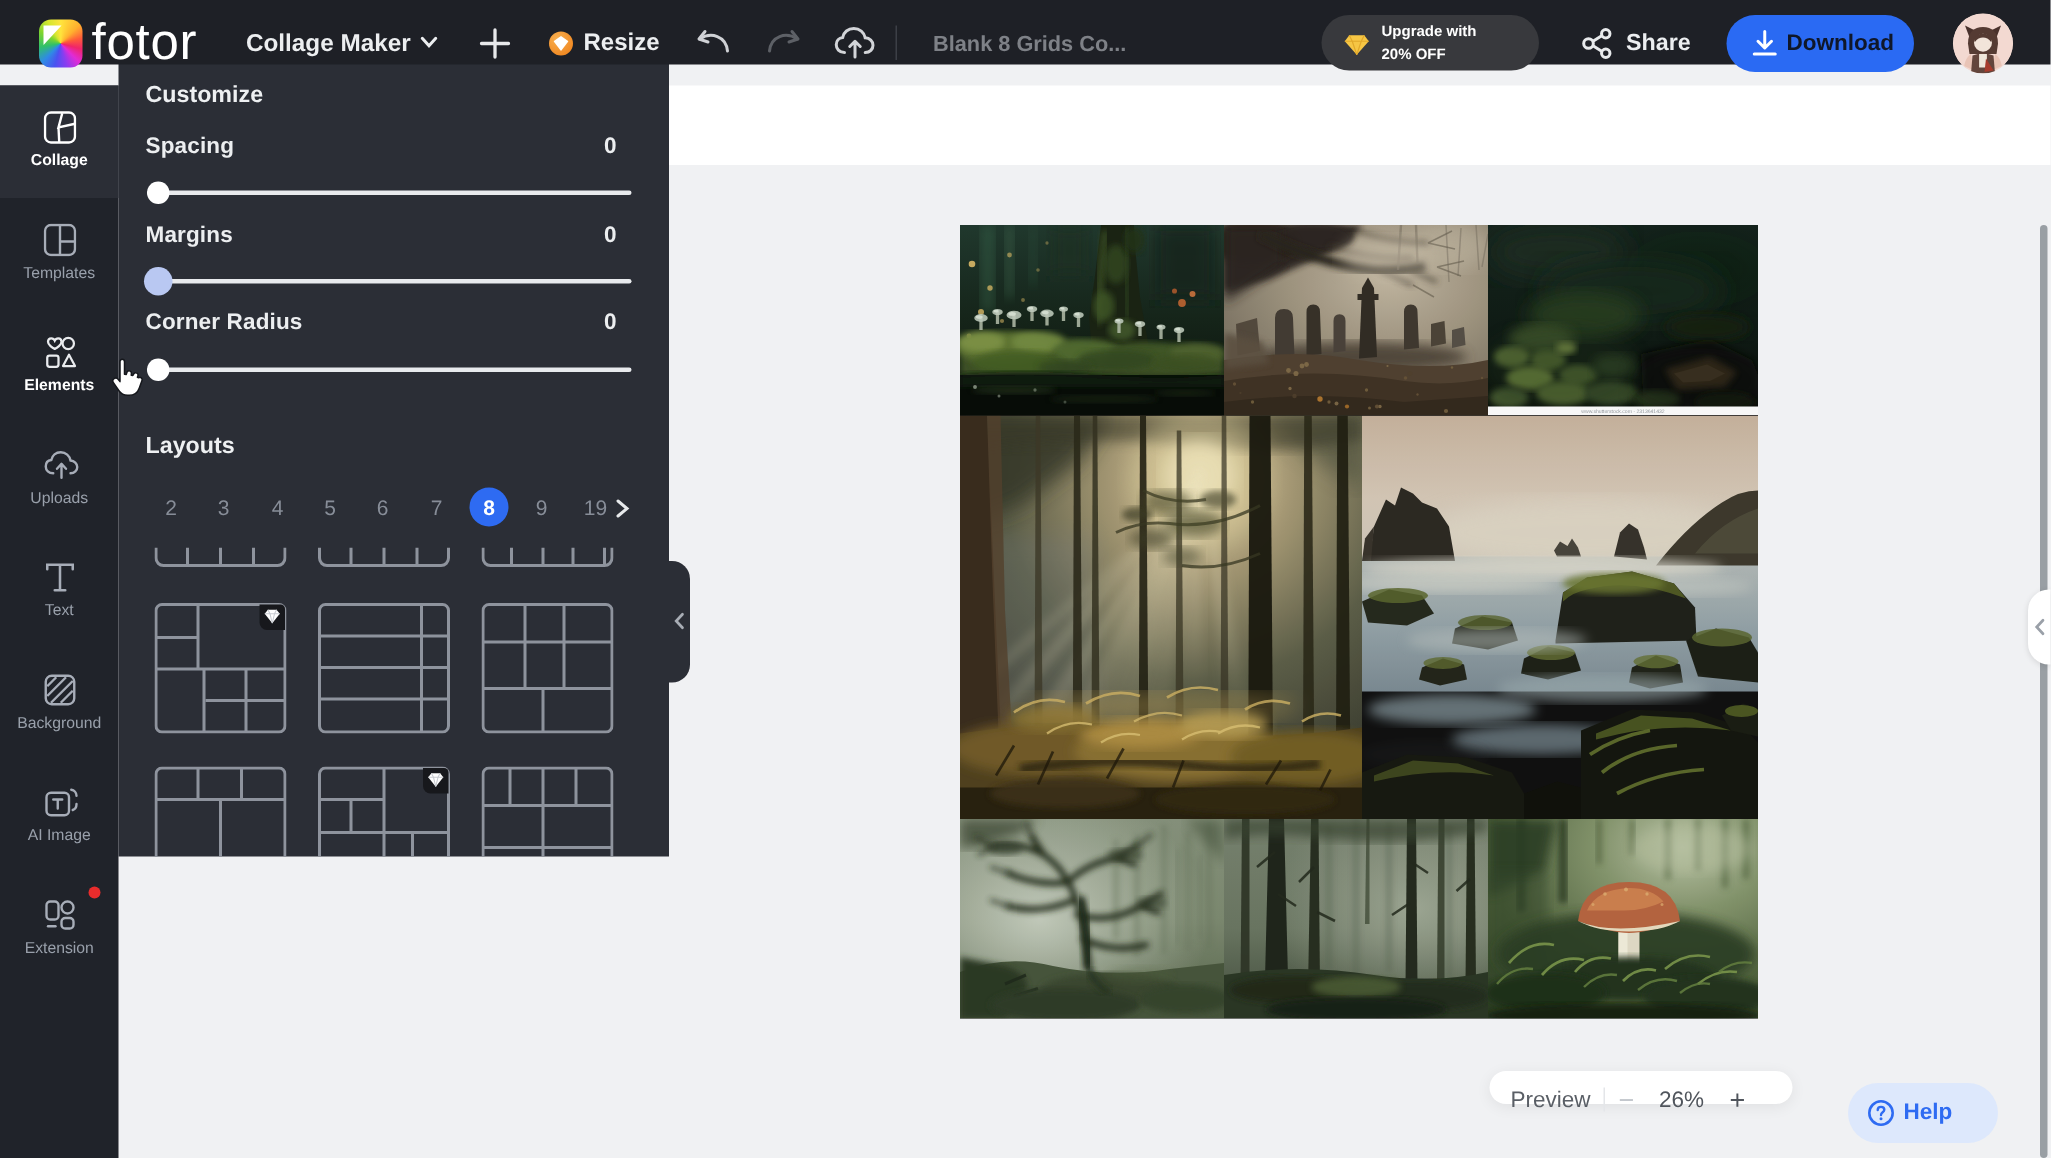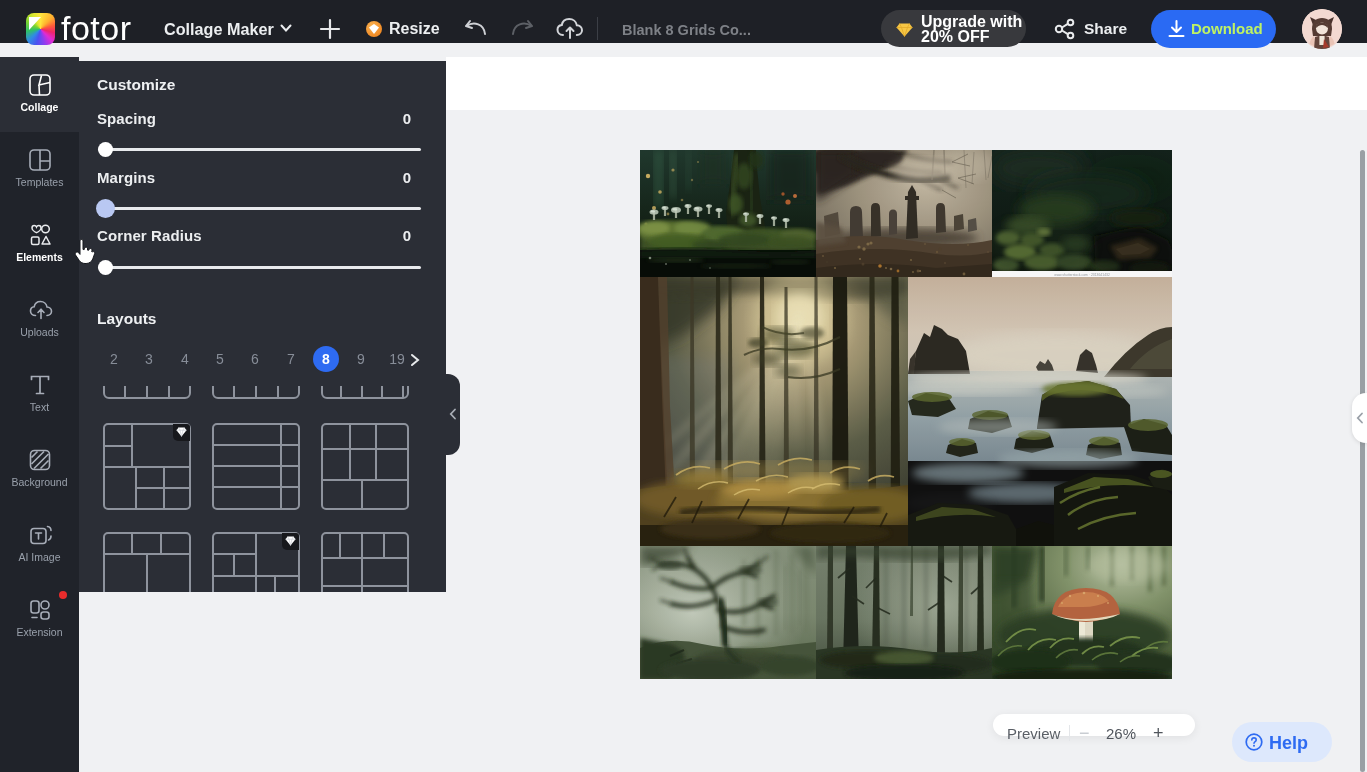"Upgrade with" #upill .t { font-size: 16px -> 10px }
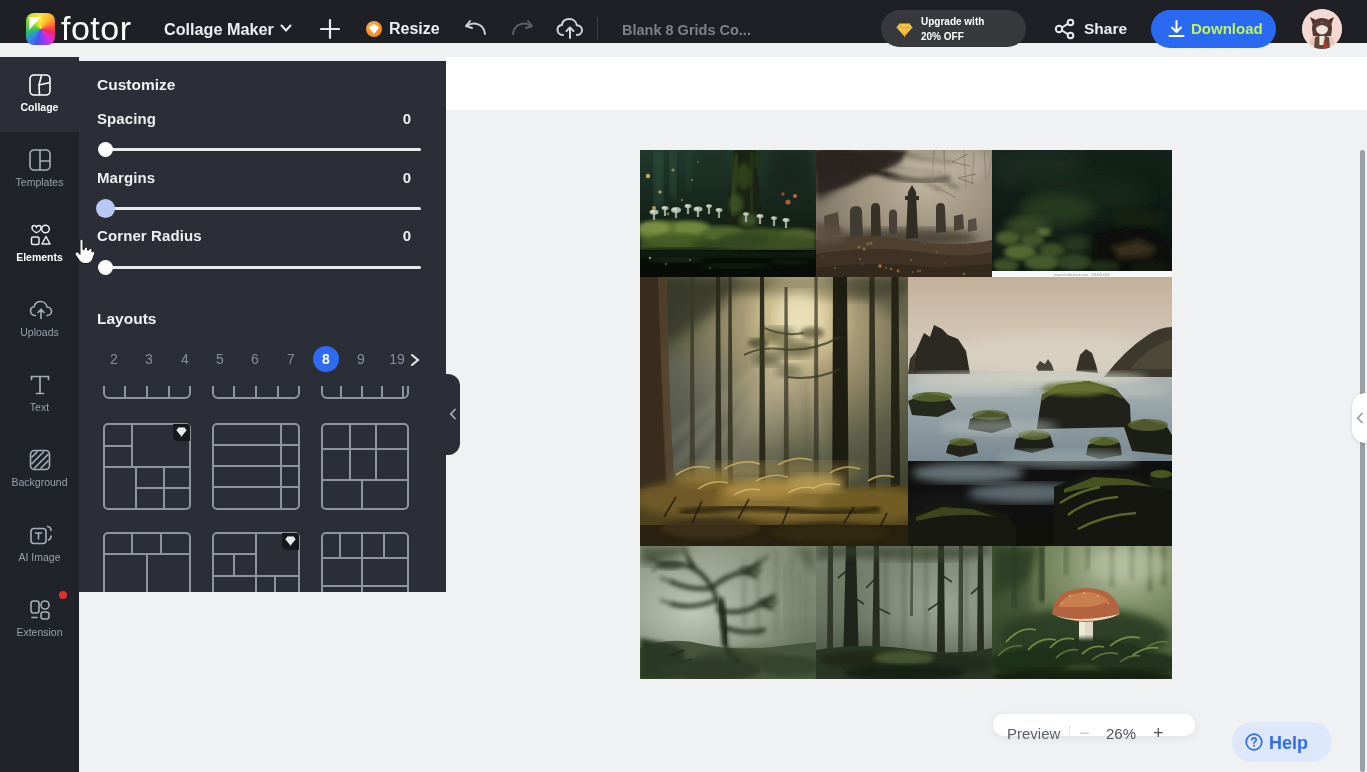"Download" #dlbtn .t { color: #bef264 -> #0f172a }
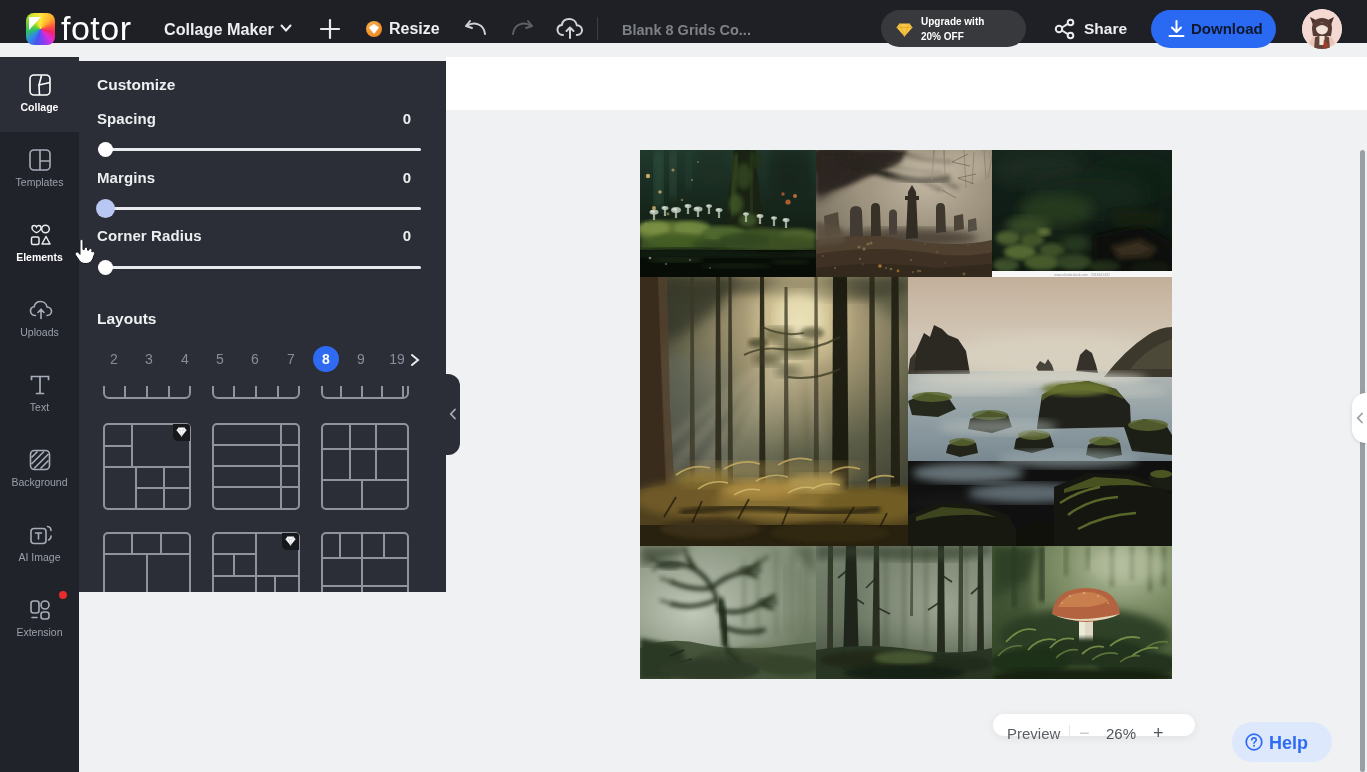"Customize" #panel { top: 61px -> 40px }
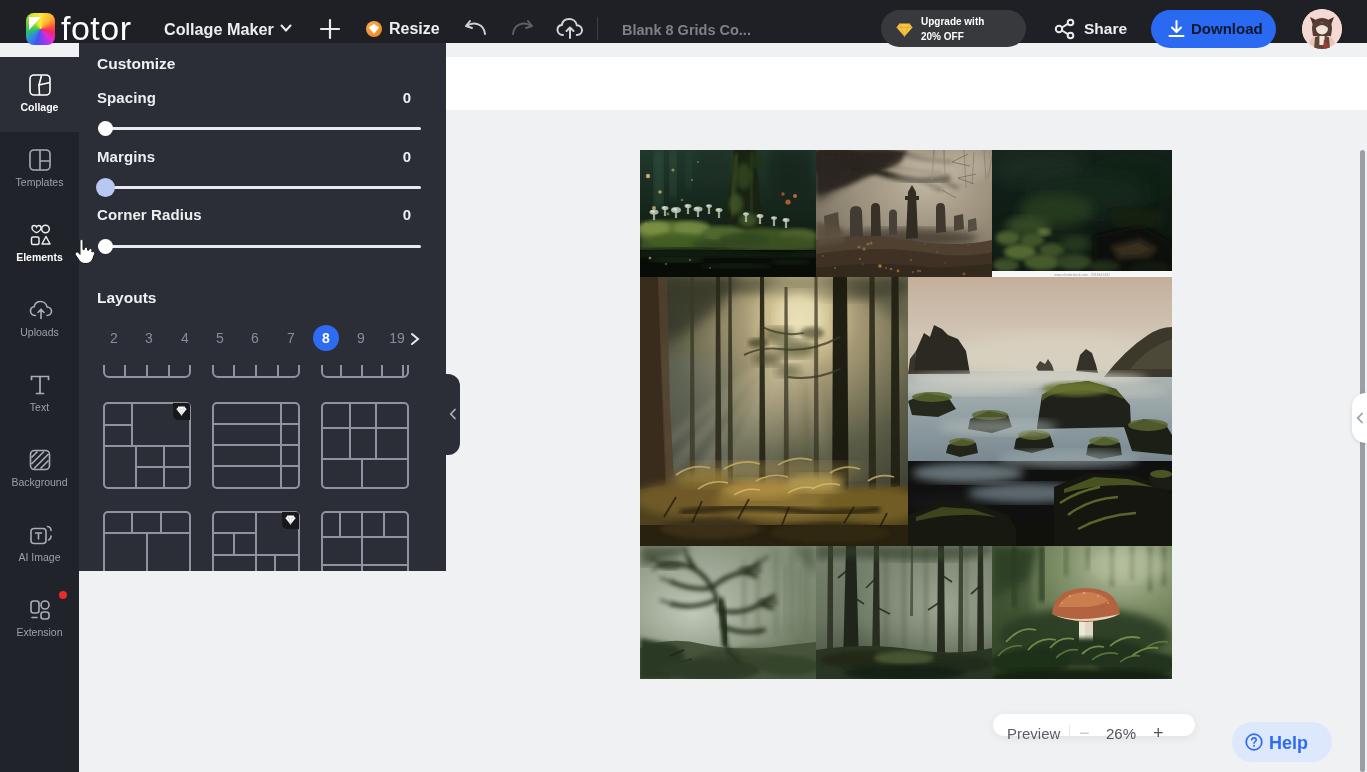"Help" div.abs { font-size: 18px -> 15px }
